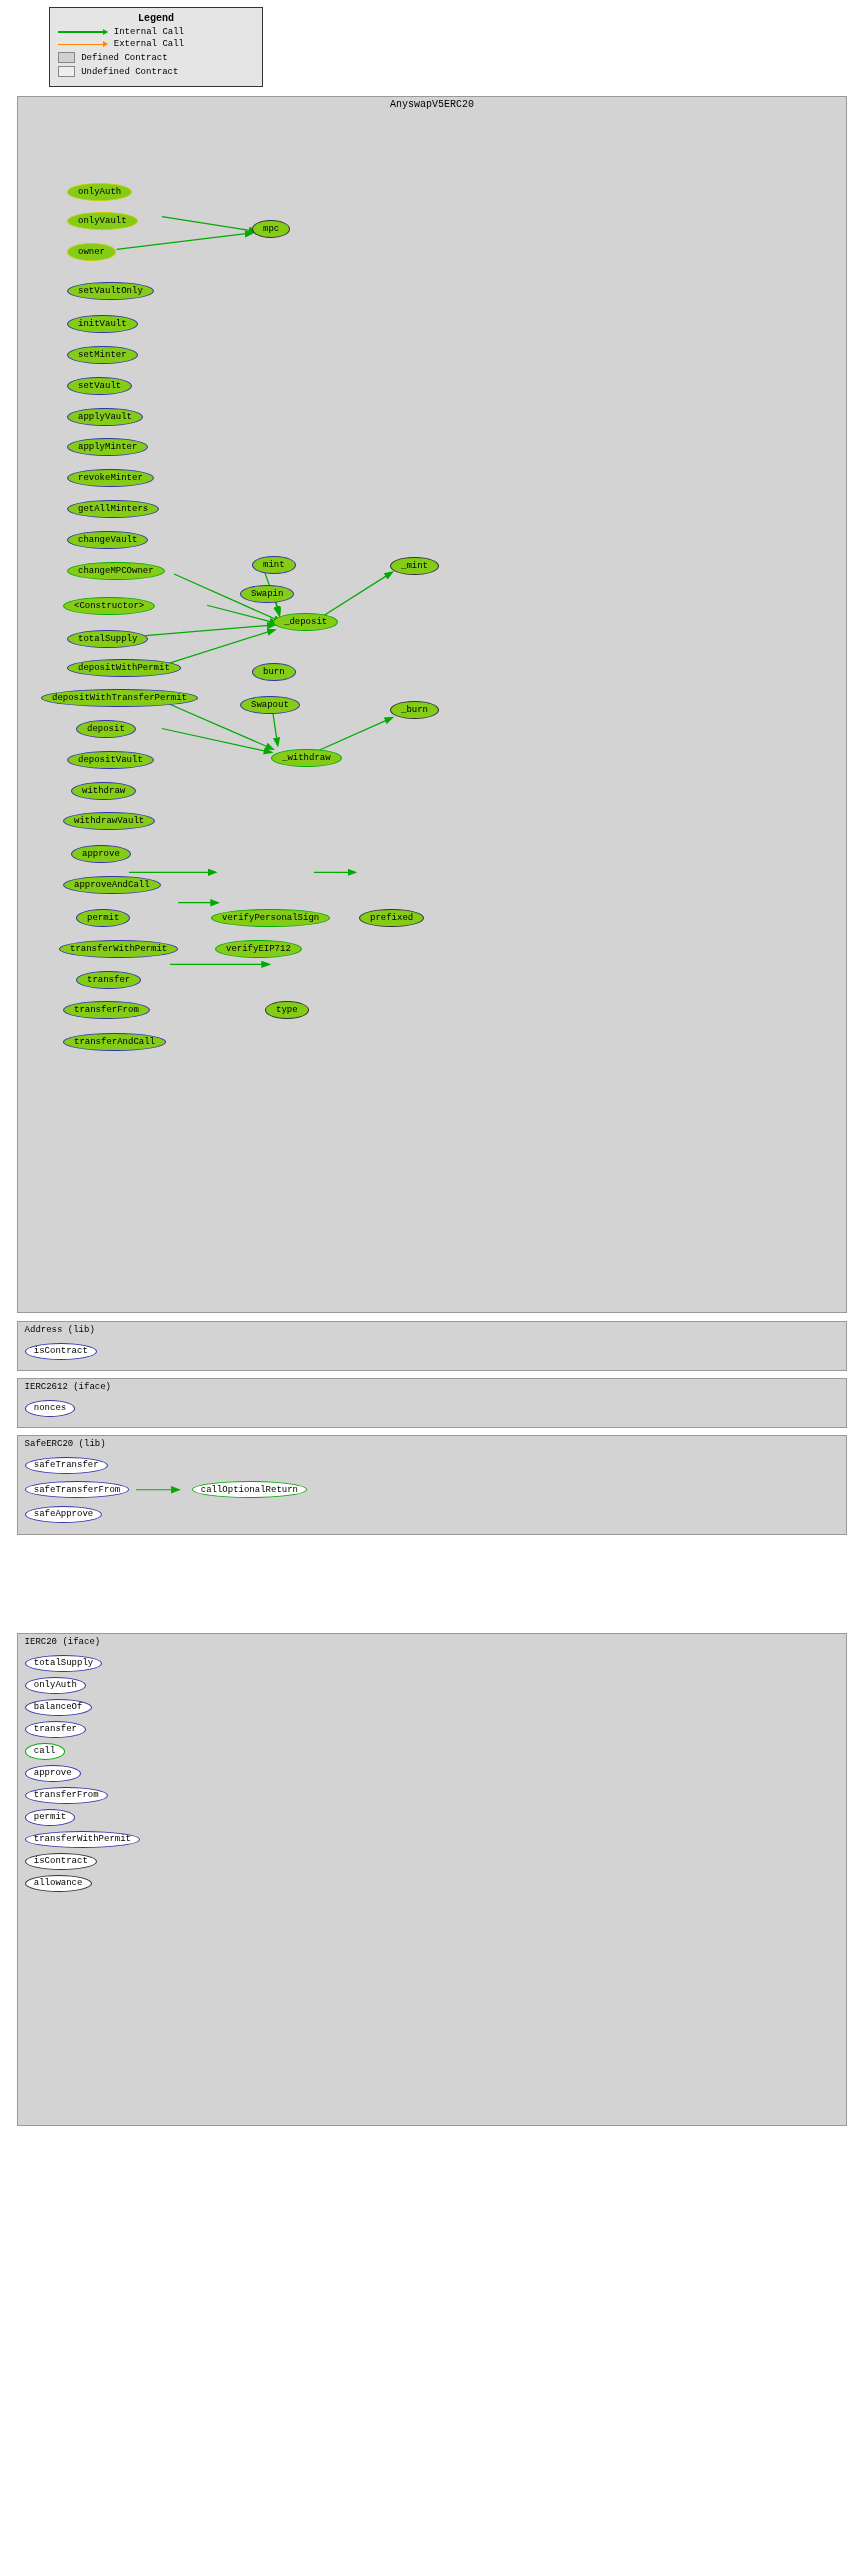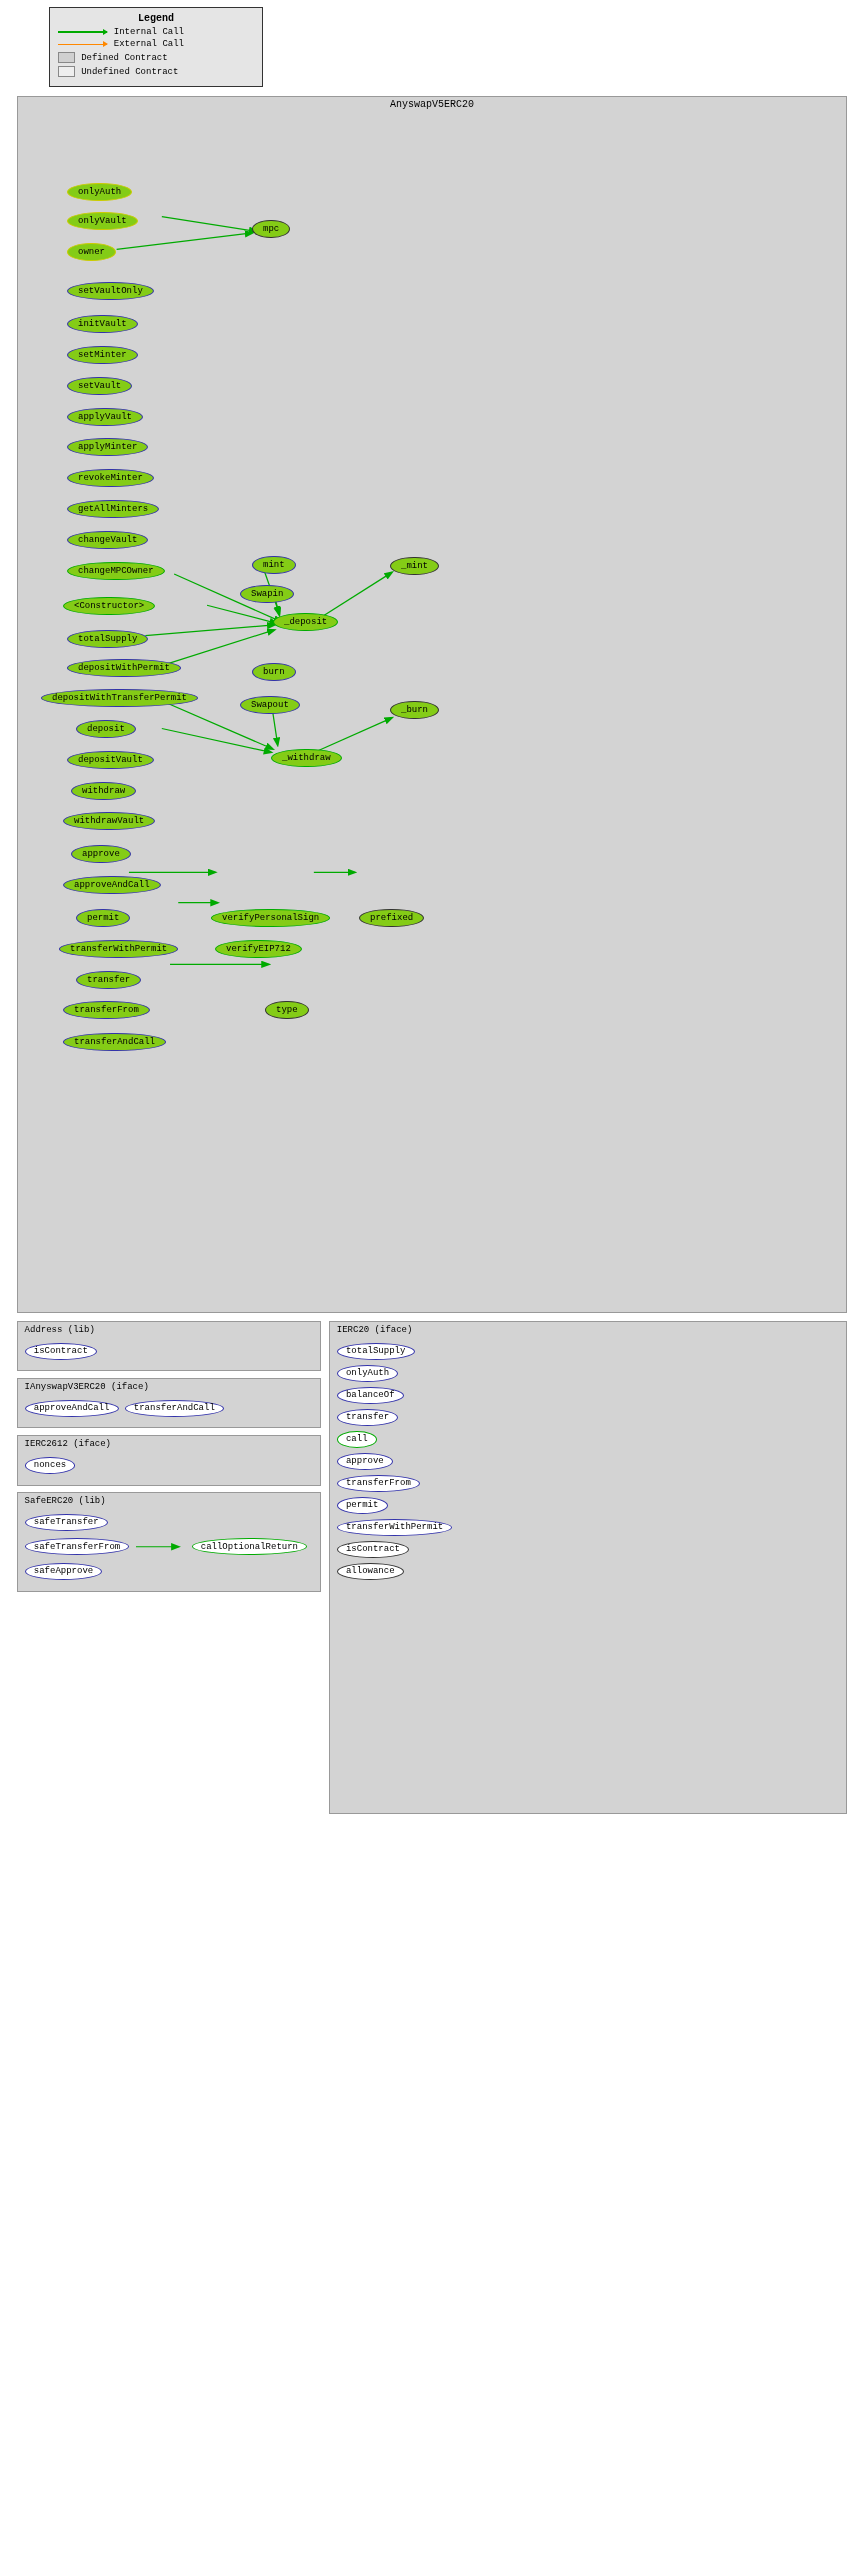"Address (lib)" .bottom-section { flex-direction: none -> column }
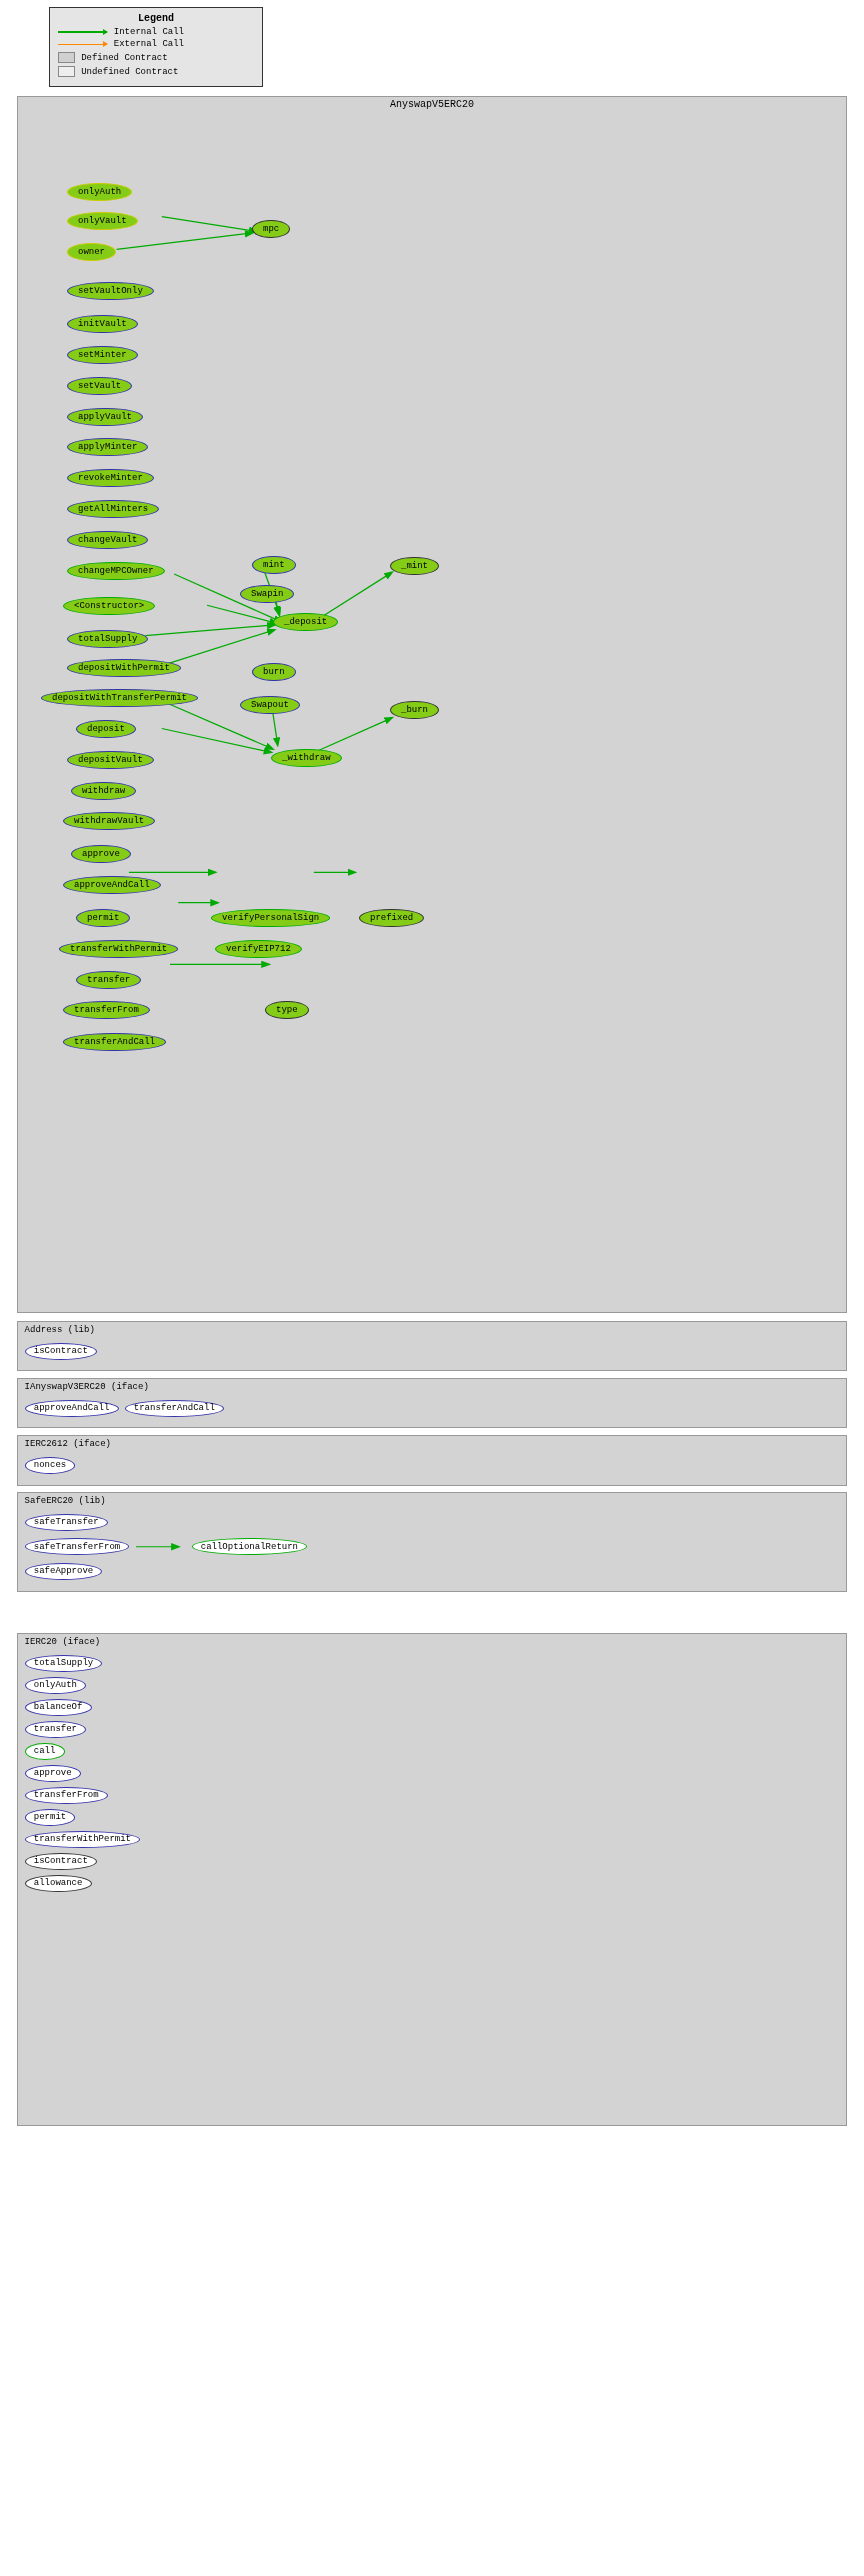"IAnyswapV3ERC20 (iface)" div.iface-box { html: <div> <div>IAnyswapV3ERC20 (iface)</div> <div>approveAndCall</div> <div>transferAndCall</div> </div> -> none }
